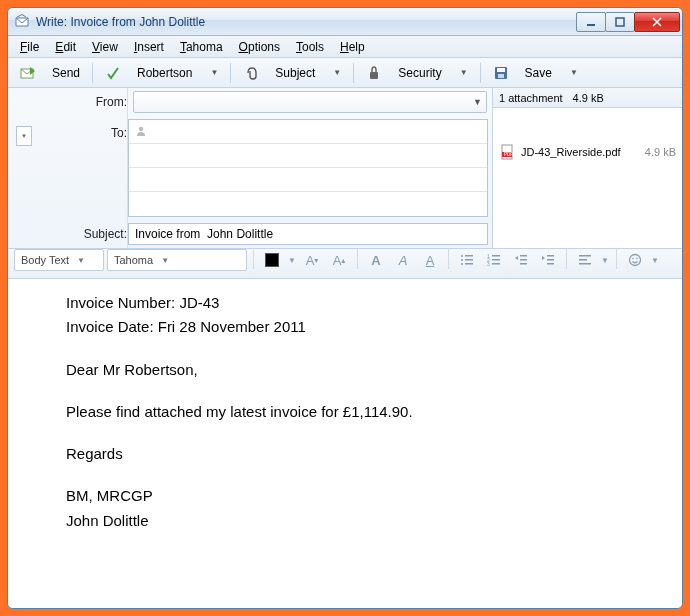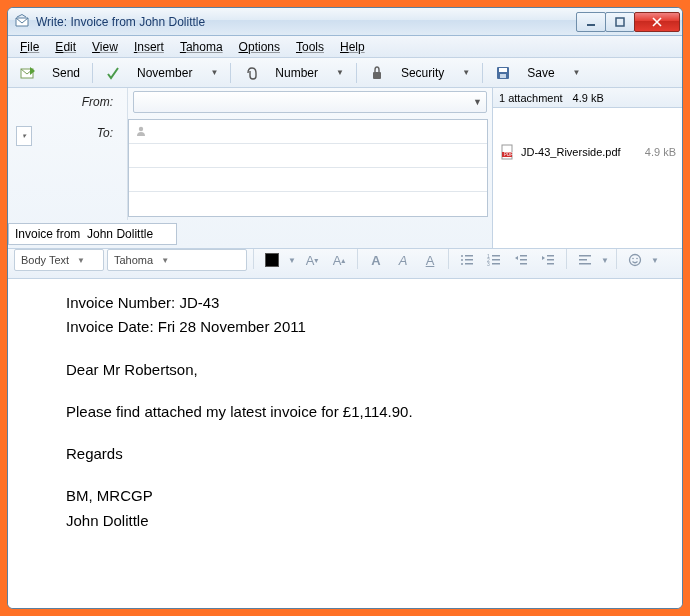"File" .menubar span { text-decoration: underline -> none }
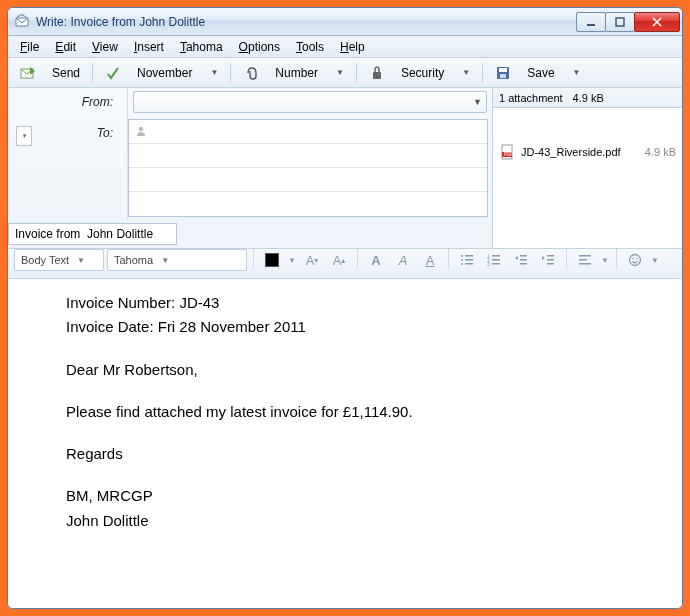"November" span { text: November -> Robertson }
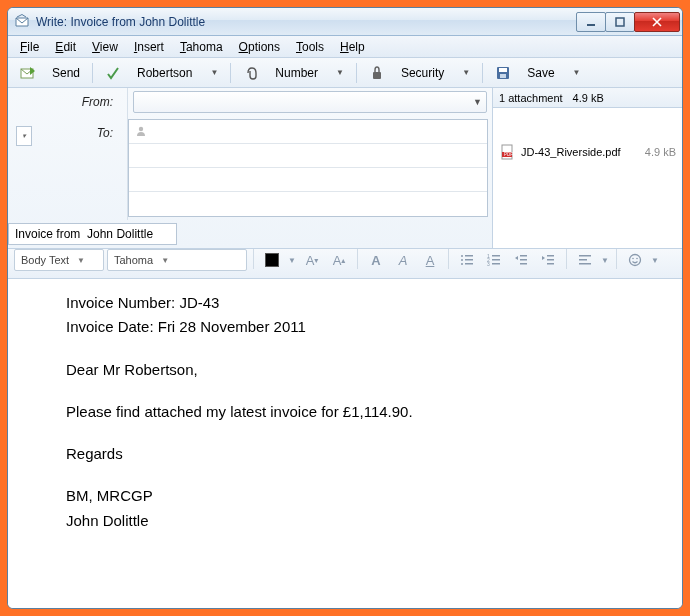"Number" span { text: Number -> Subject }
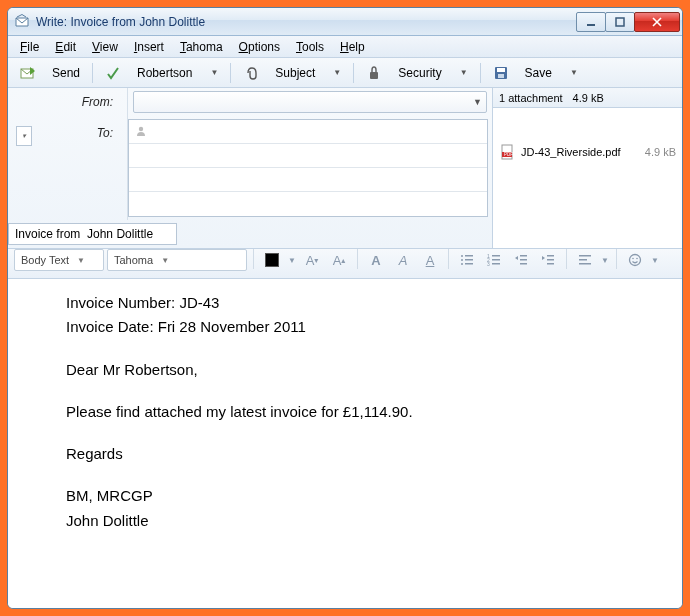"From:" .lbl { font-style: italic -> none; padding-right: 14px -> 0 }
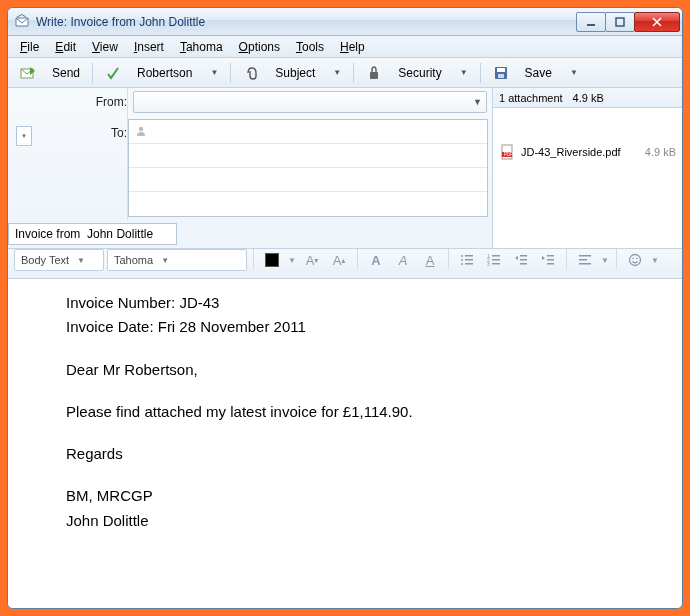"Subject:" div.lbl { html: none -> <div>Subject:</div> }
